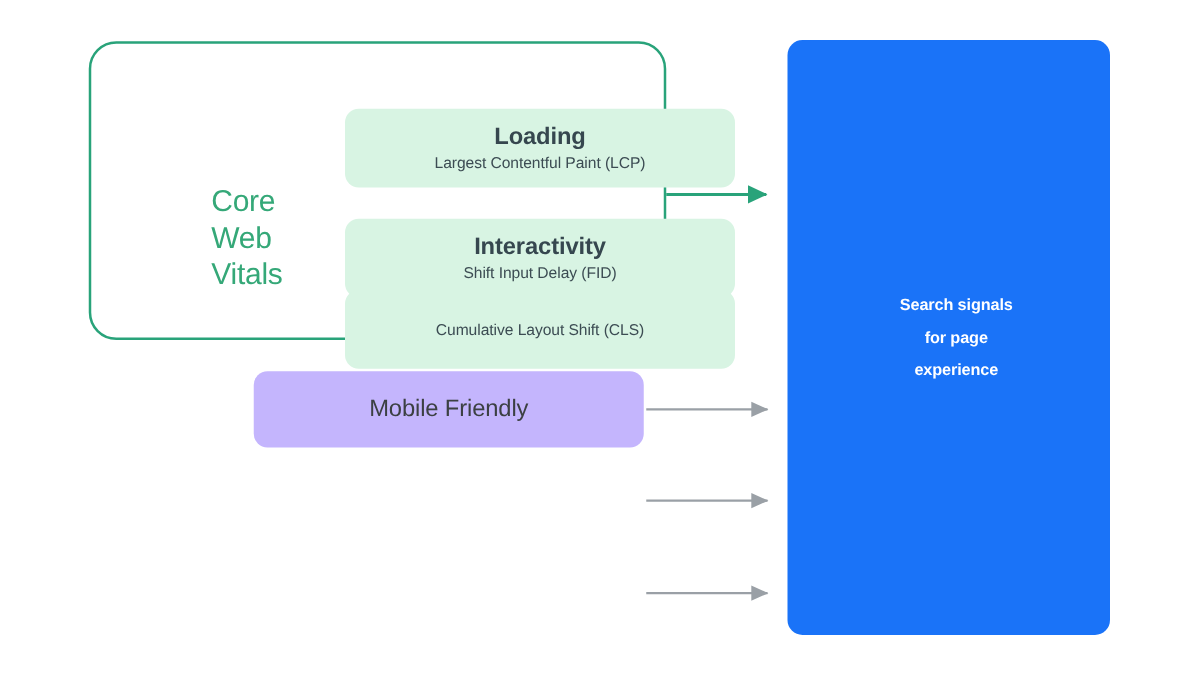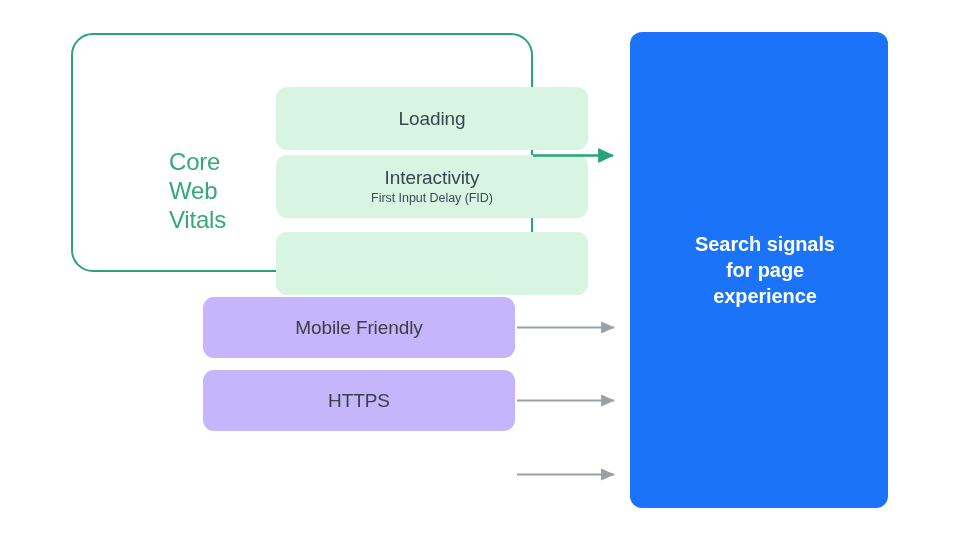"Loading" .vital-title { font-weight: normal -> bold }
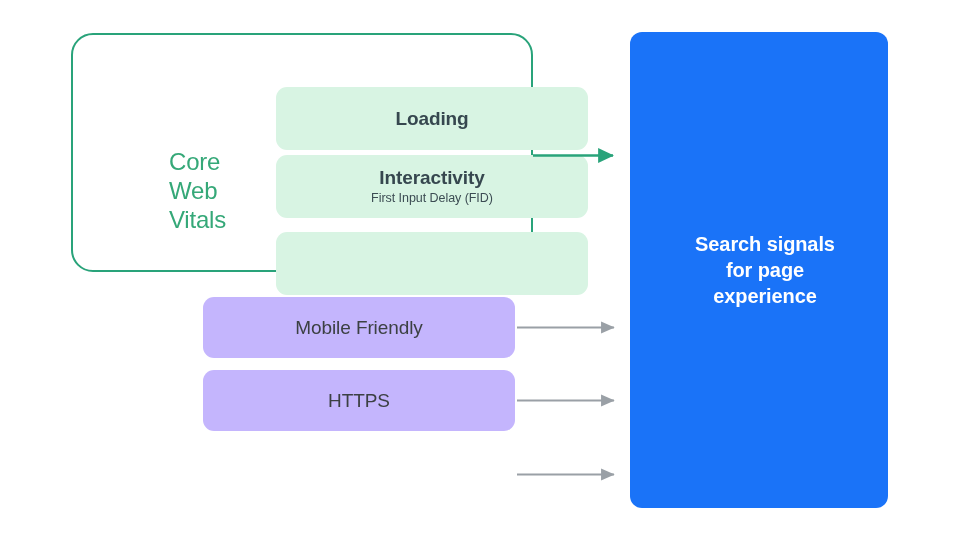"Largest Contentful Paint (LCP)" div.vital-sub { html: none -> <div>Largest Contentful Paint (LCP)</div> }
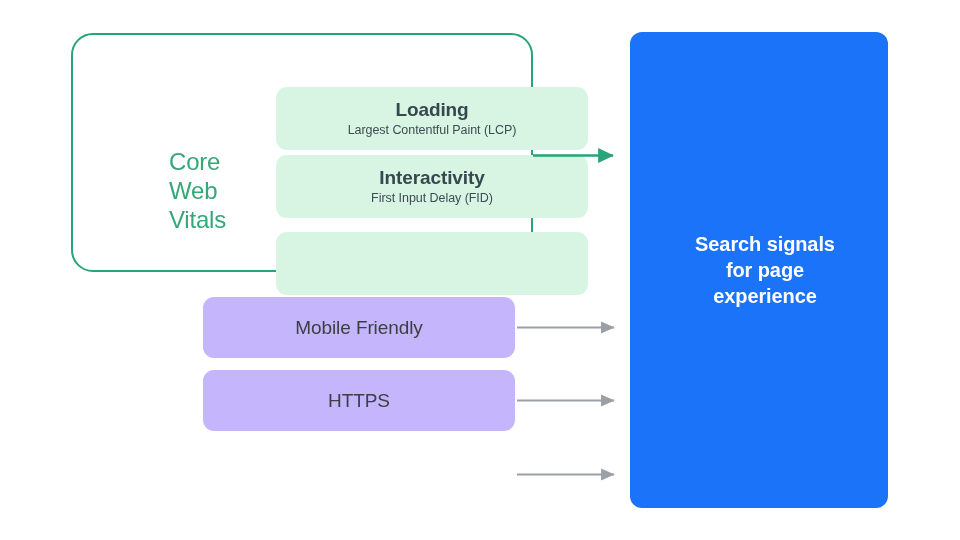"Interactivity" #vital-1 { top: 120px -> 140px }
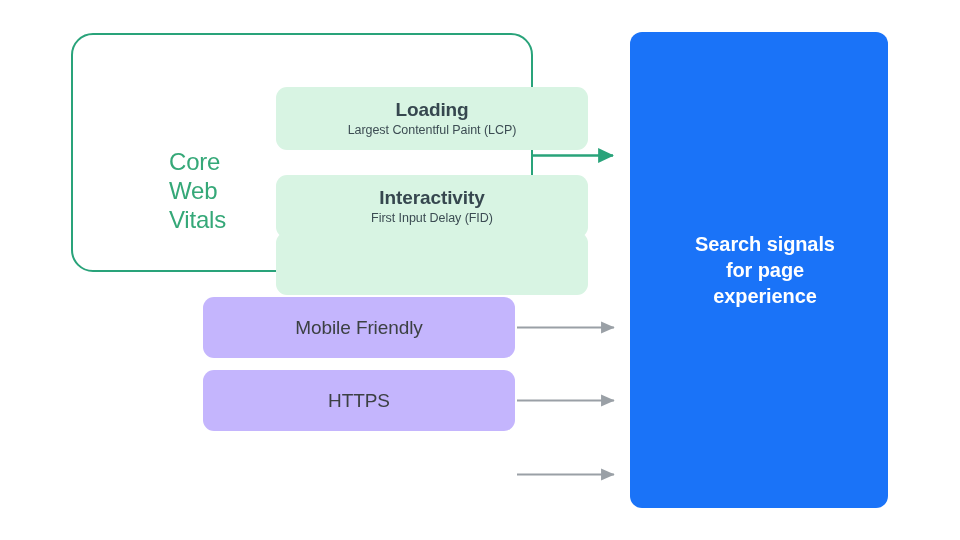"First Input Delay (FID)" div.vital-sub { text: First -> Shift }
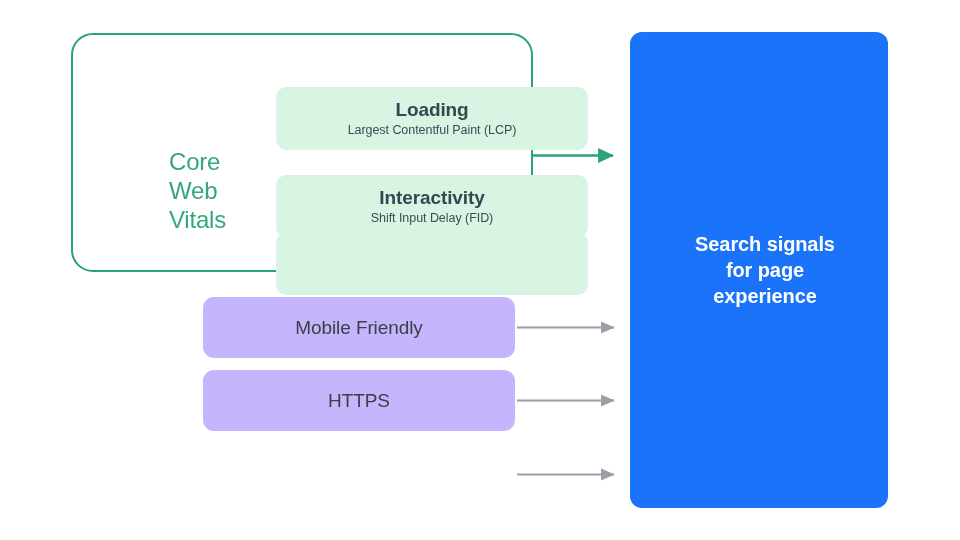"Search signals" #blue-box-label { font-size: 20px -> 13px }
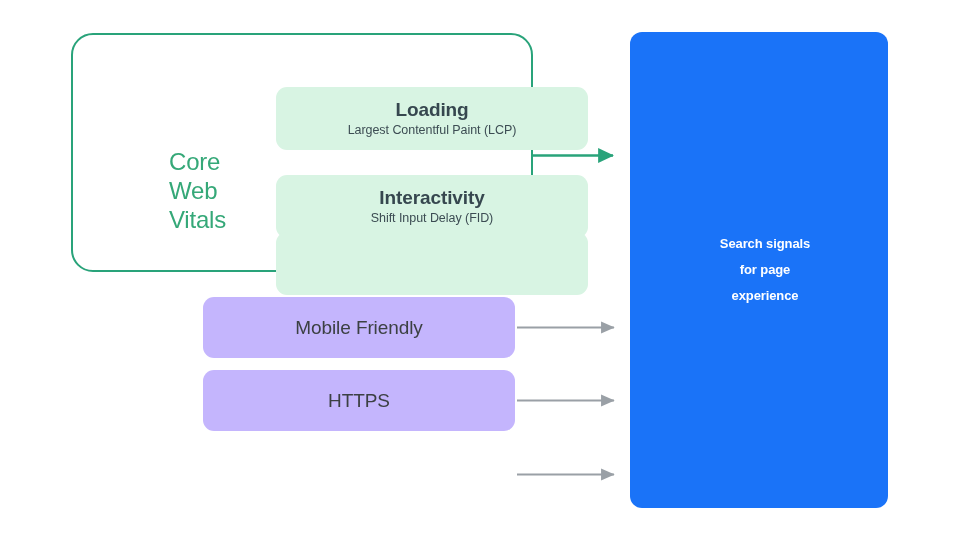"Cumulative Layout Shift (CLS)" div.vital-sub { html: none -> <div>Cumulative Layout Shift (CLS)</div> }
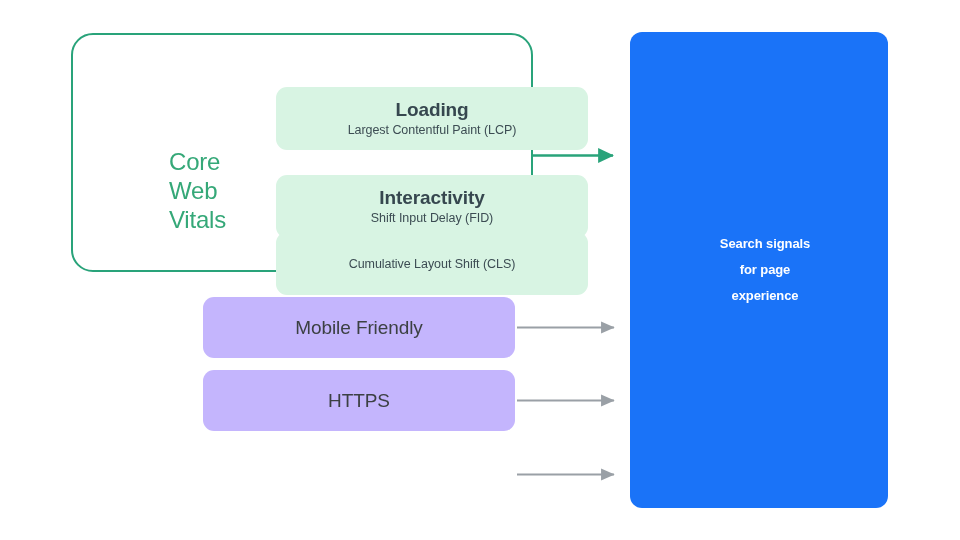"HTTPS" div.grey-card { html: <div> <div>HTTPS</div> </div> -> none }
